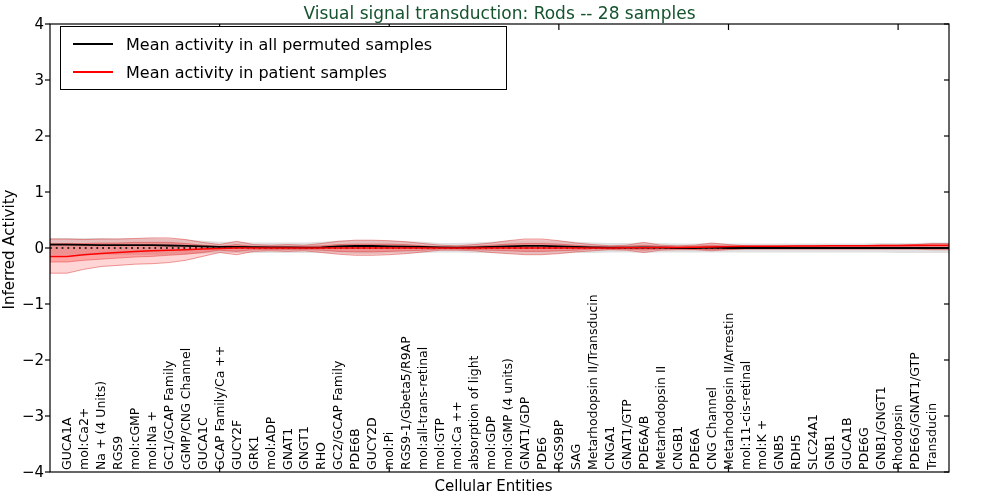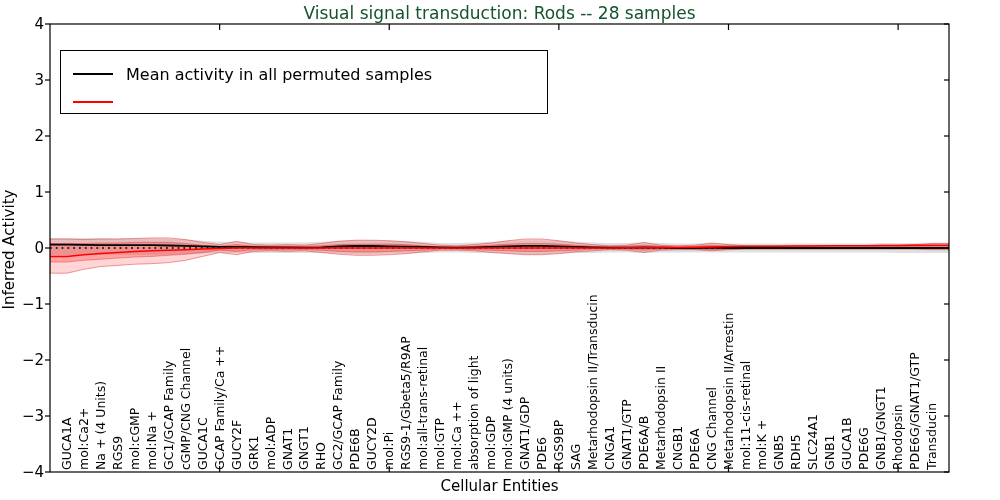"Mean activity in all permuted" .legend { padding-top: 9px -> 3px; top: 50px -> 26px; width: 488px -> 447px }
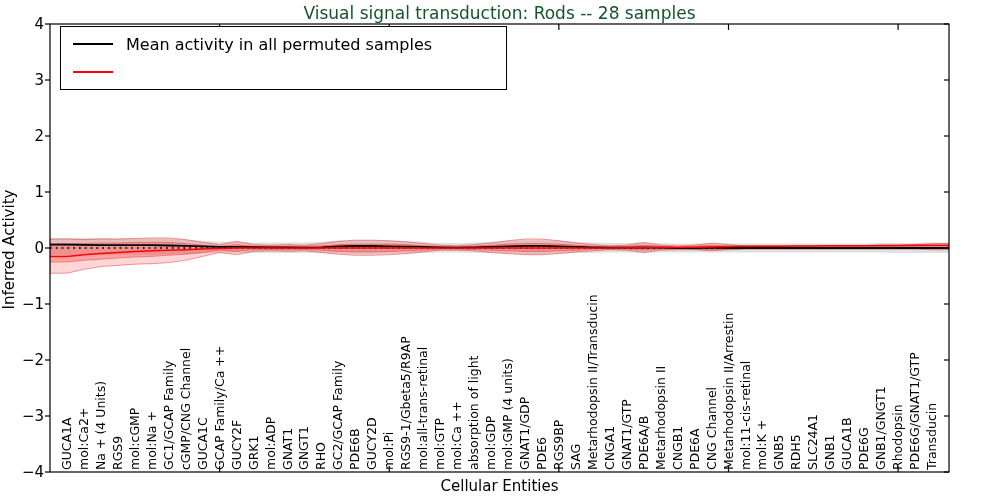"Mean activity in patient samples" span.legend-text { html: none -> <span>Mean activity in patient samples</span> }
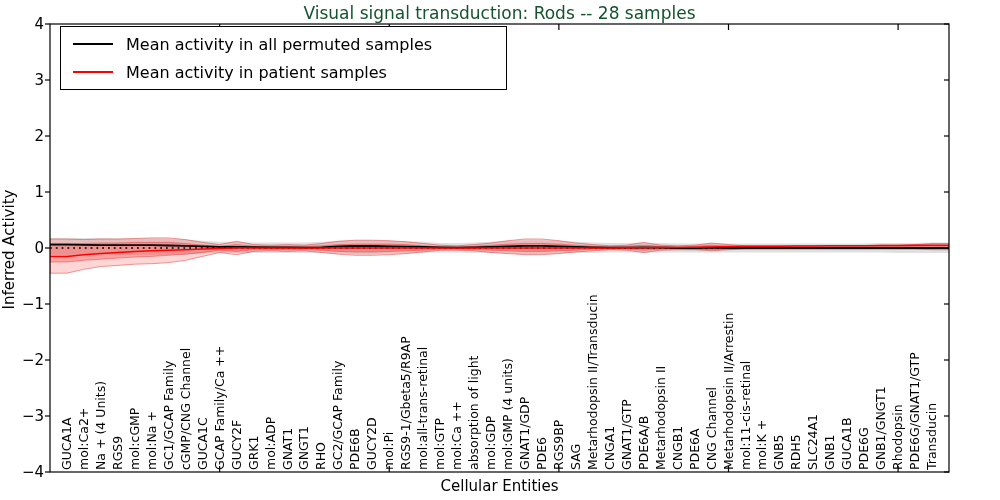"Cellular Entities" .xlabel { left: 50px -> 44px }
